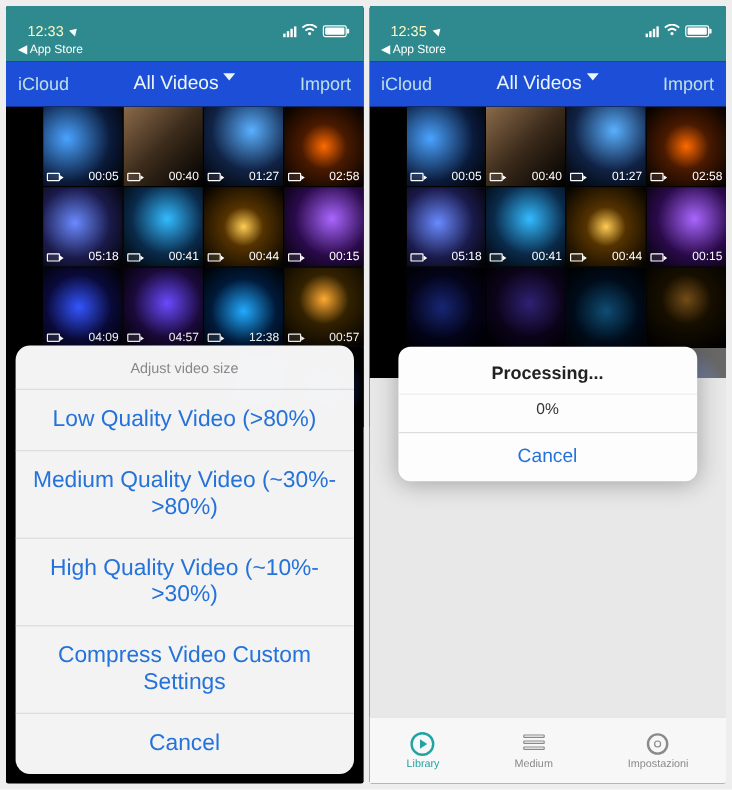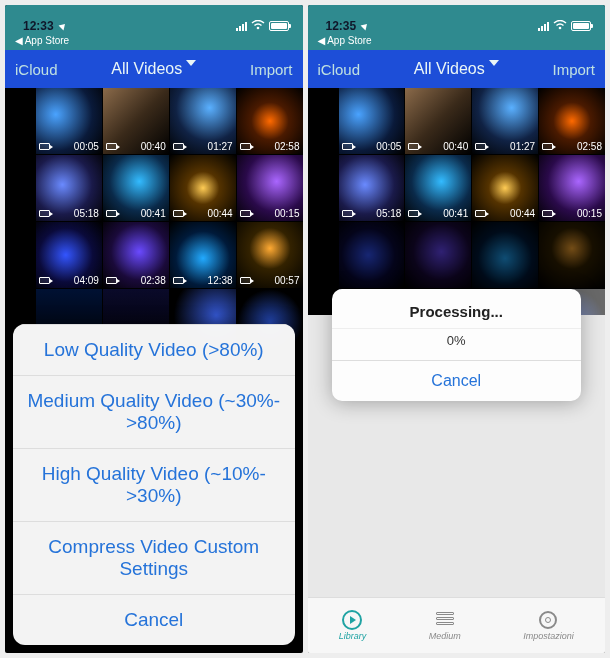"12:33" .status { color: #0f172a -> #fef9c3; font-weight: 700 -> 400 }
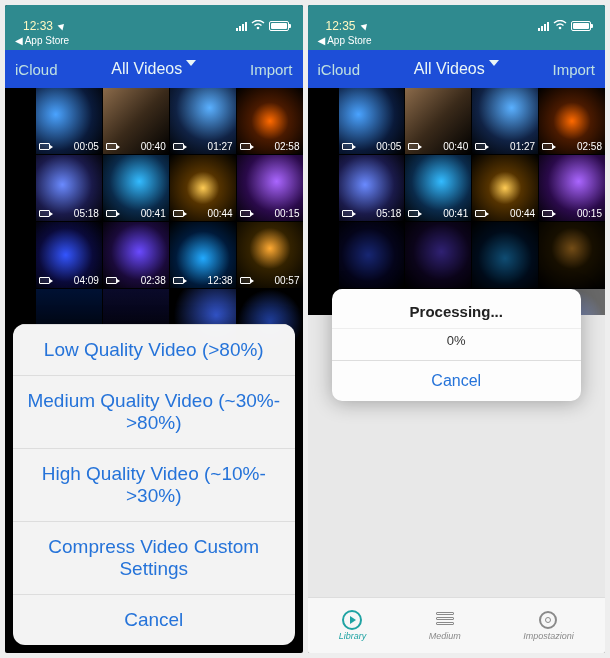"02:38" span { text: 02:38 -> 04:57 }
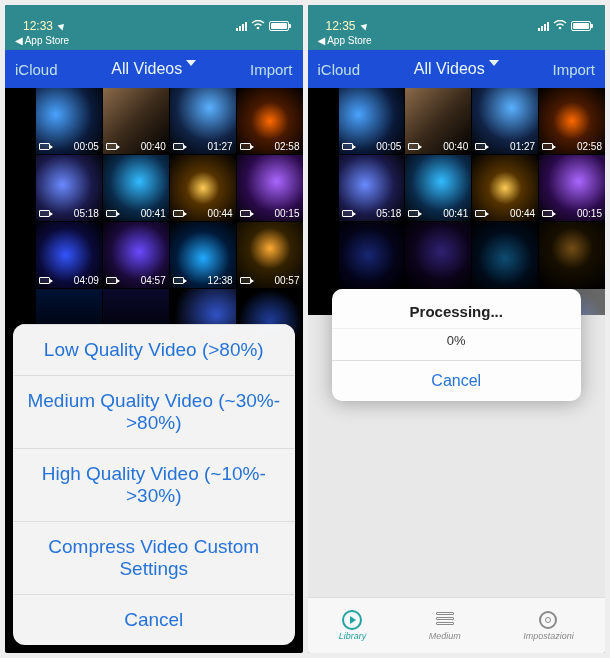"Adjust video size" div.hdr { html: none -> <div>Adjust video size</div> }
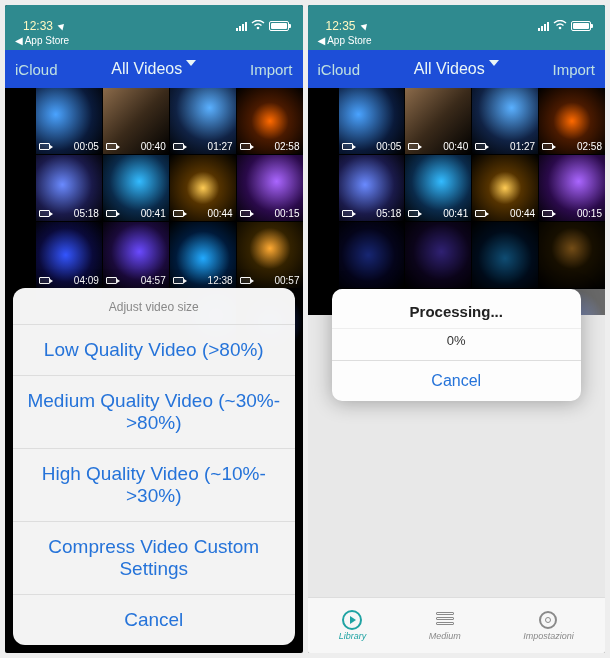"Library" .tab { font-style: italic -> none }
